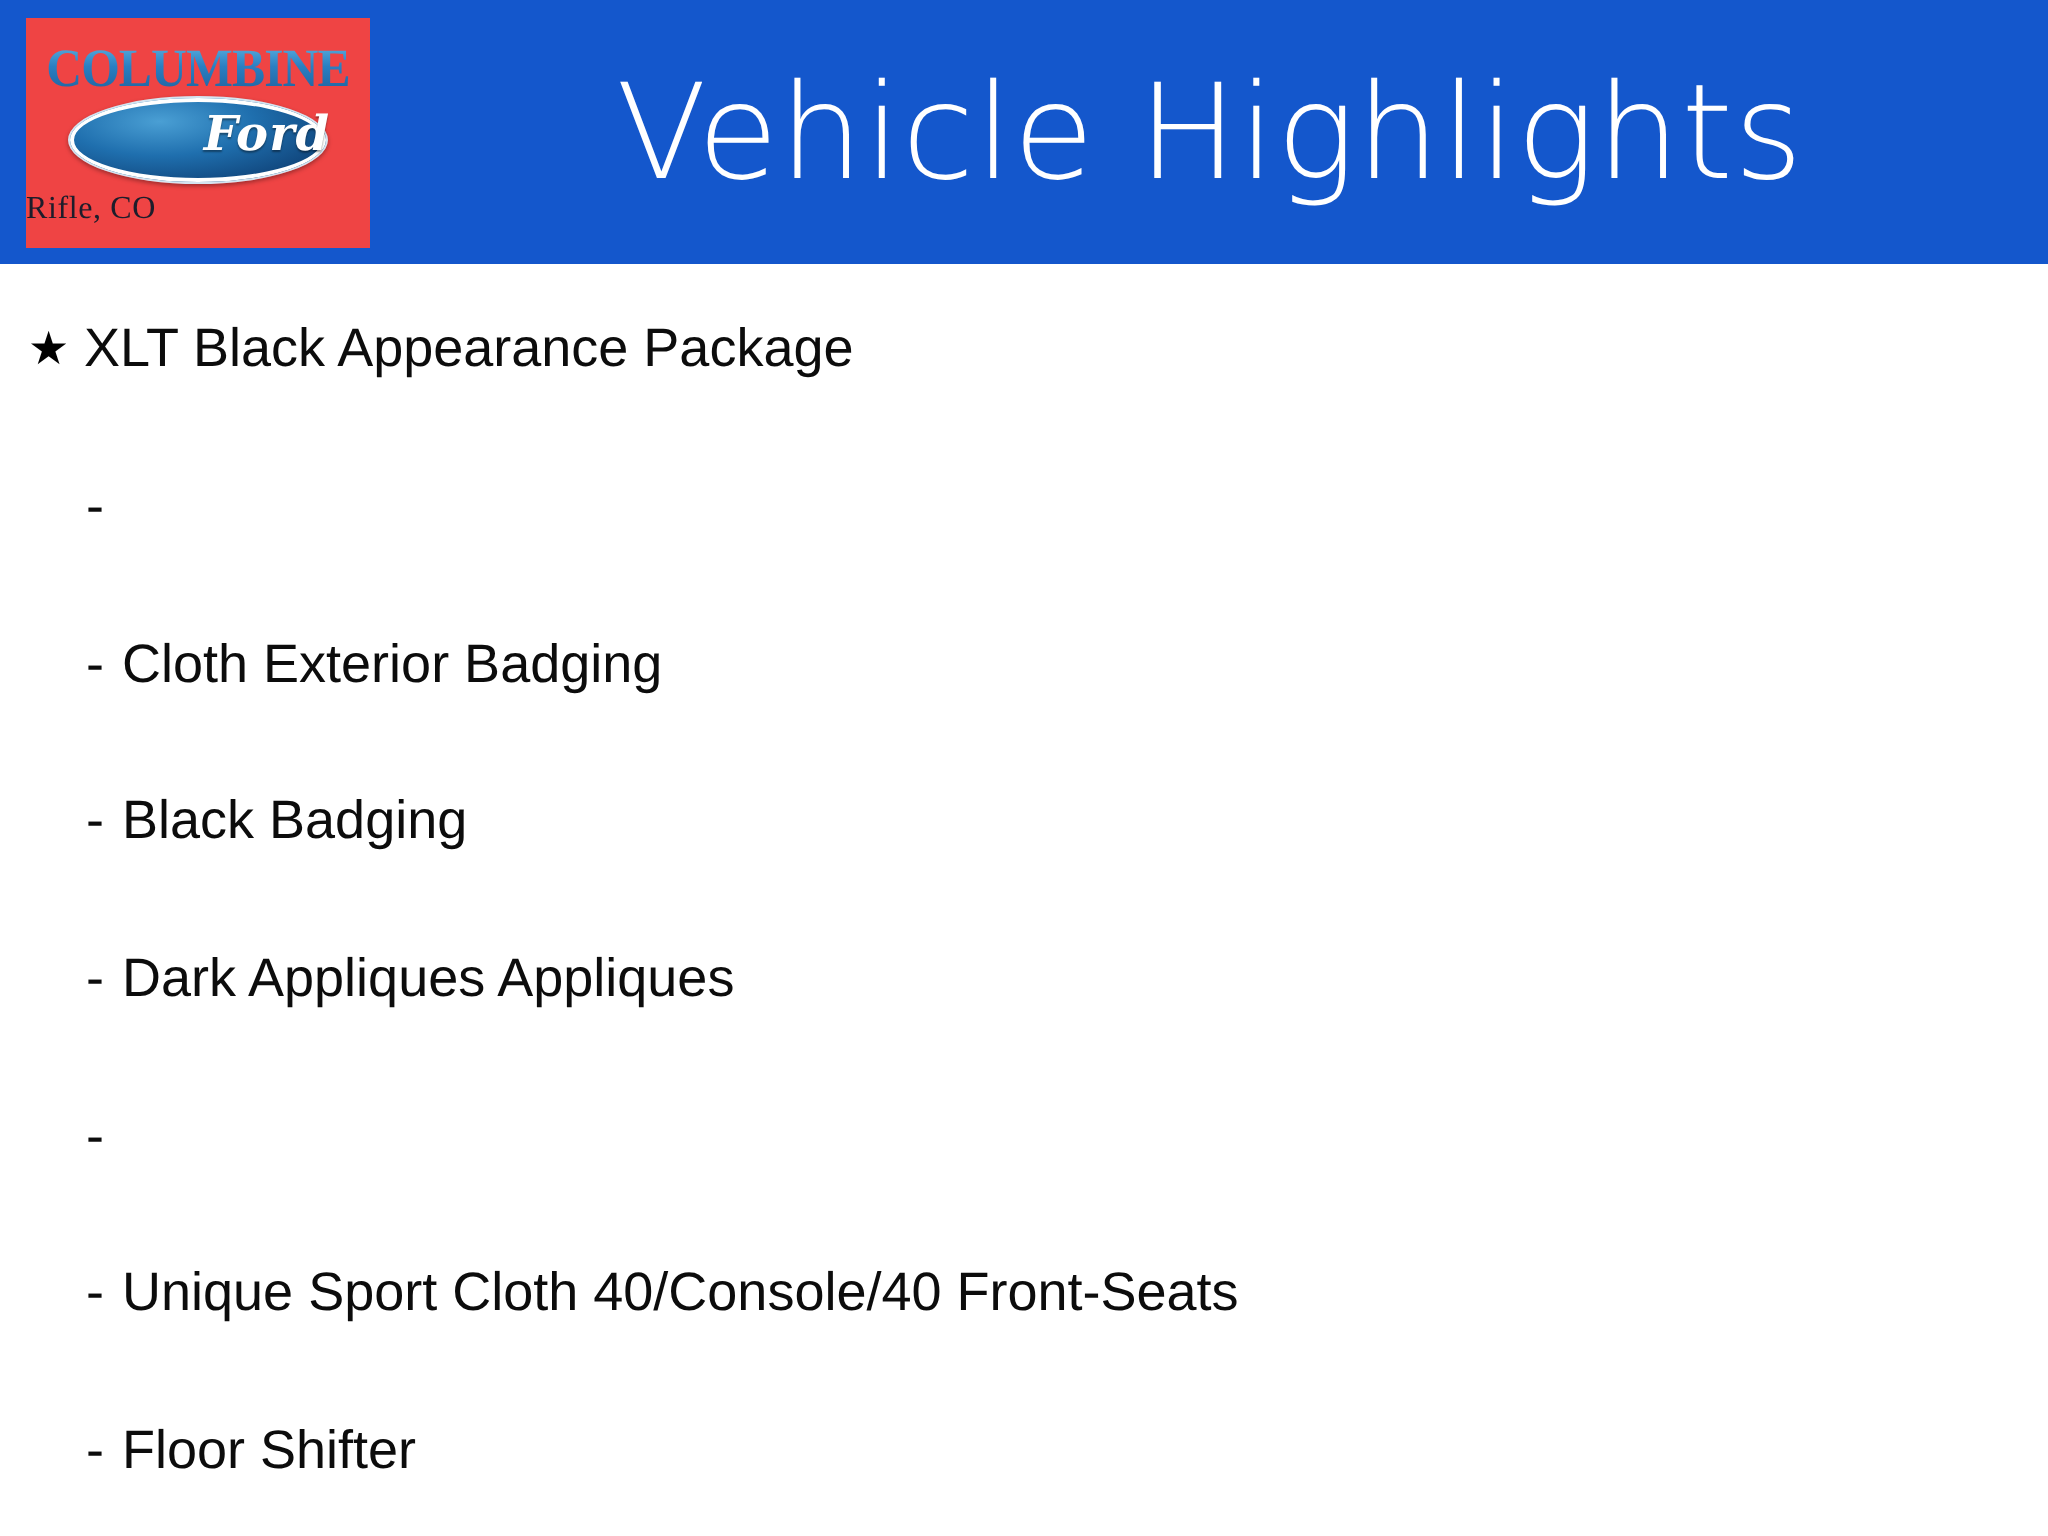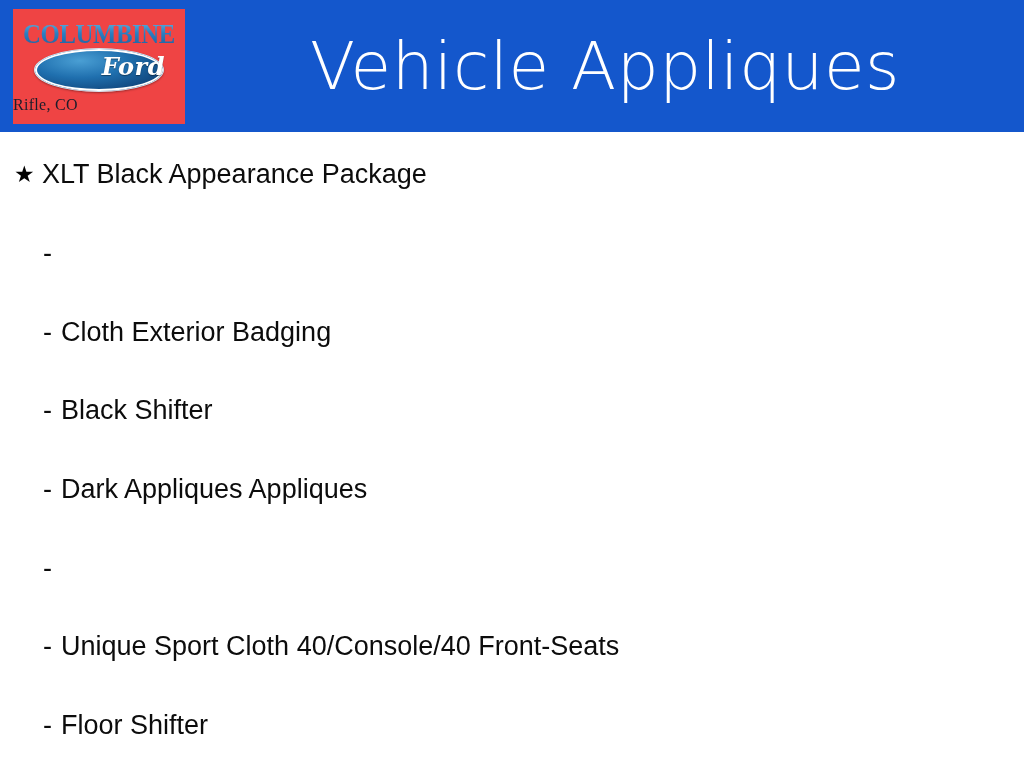"Vehicle Appliques" div { text: Appliques -> Highlights }
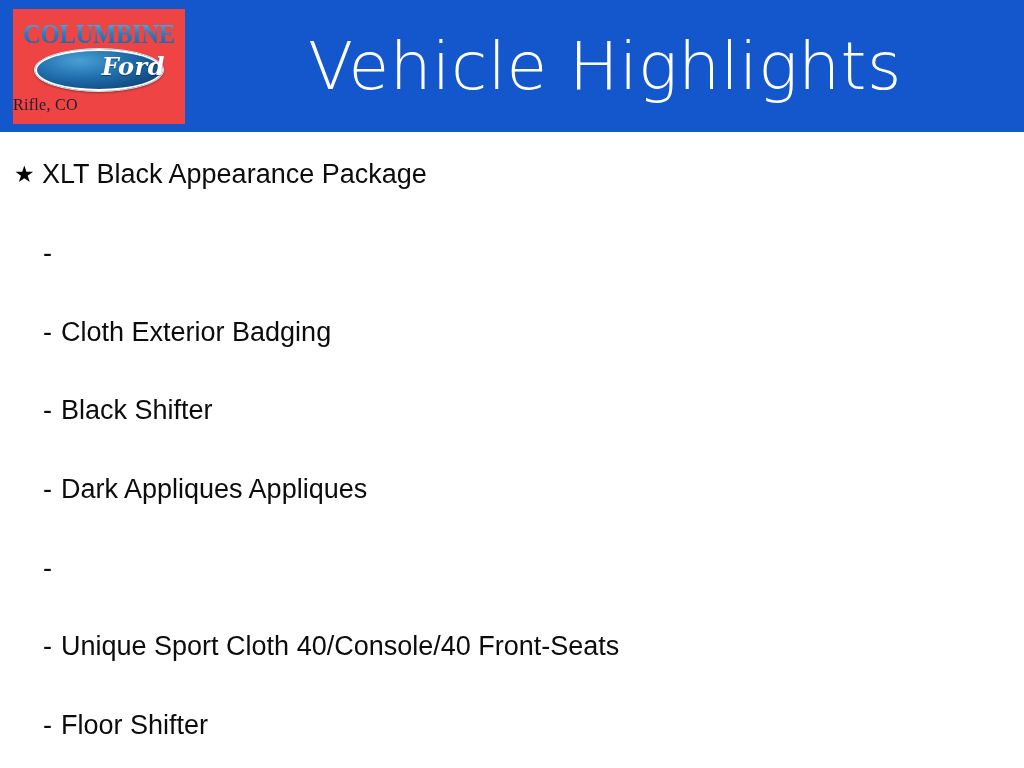"Black Shifter" span.bullet-text { text: Shifter -> Badging }
